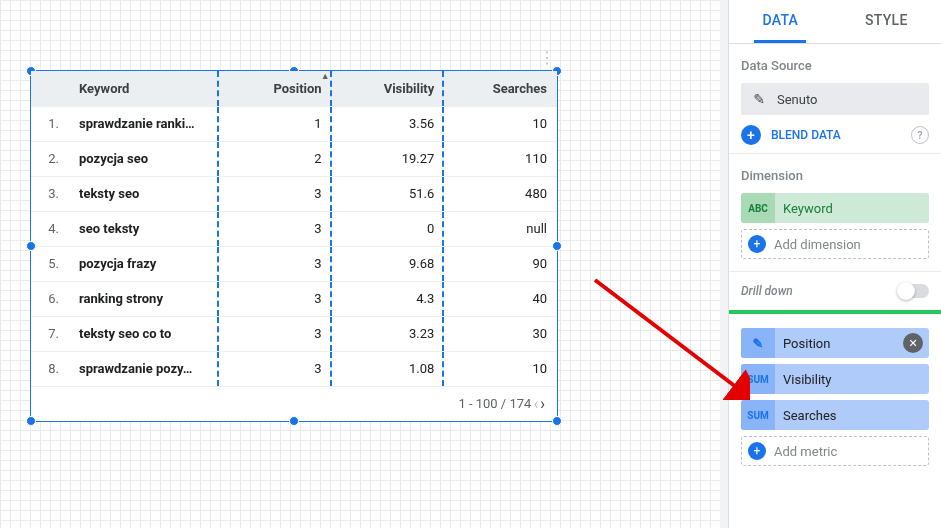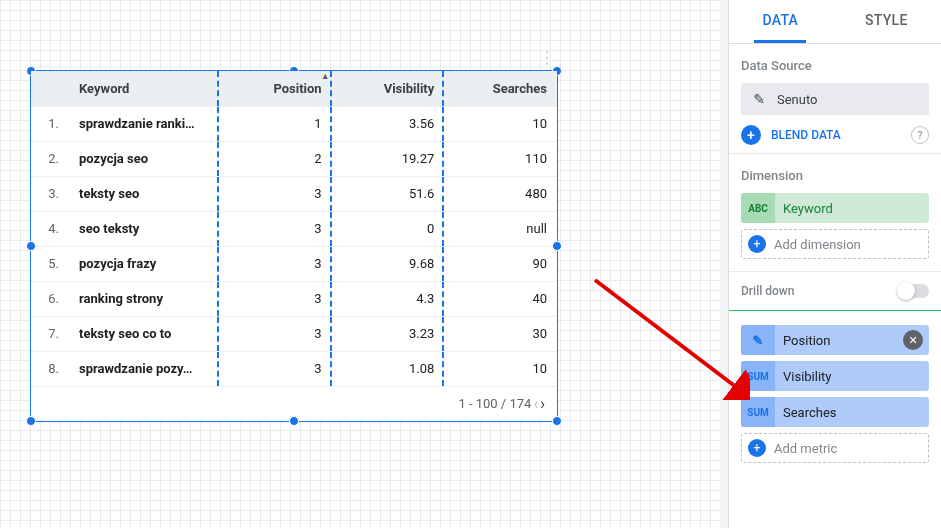"Drill down" .drill { border-bottom: 1px solid #22c55e -> 4px solid #22c55e; font-style: none -> italic }
